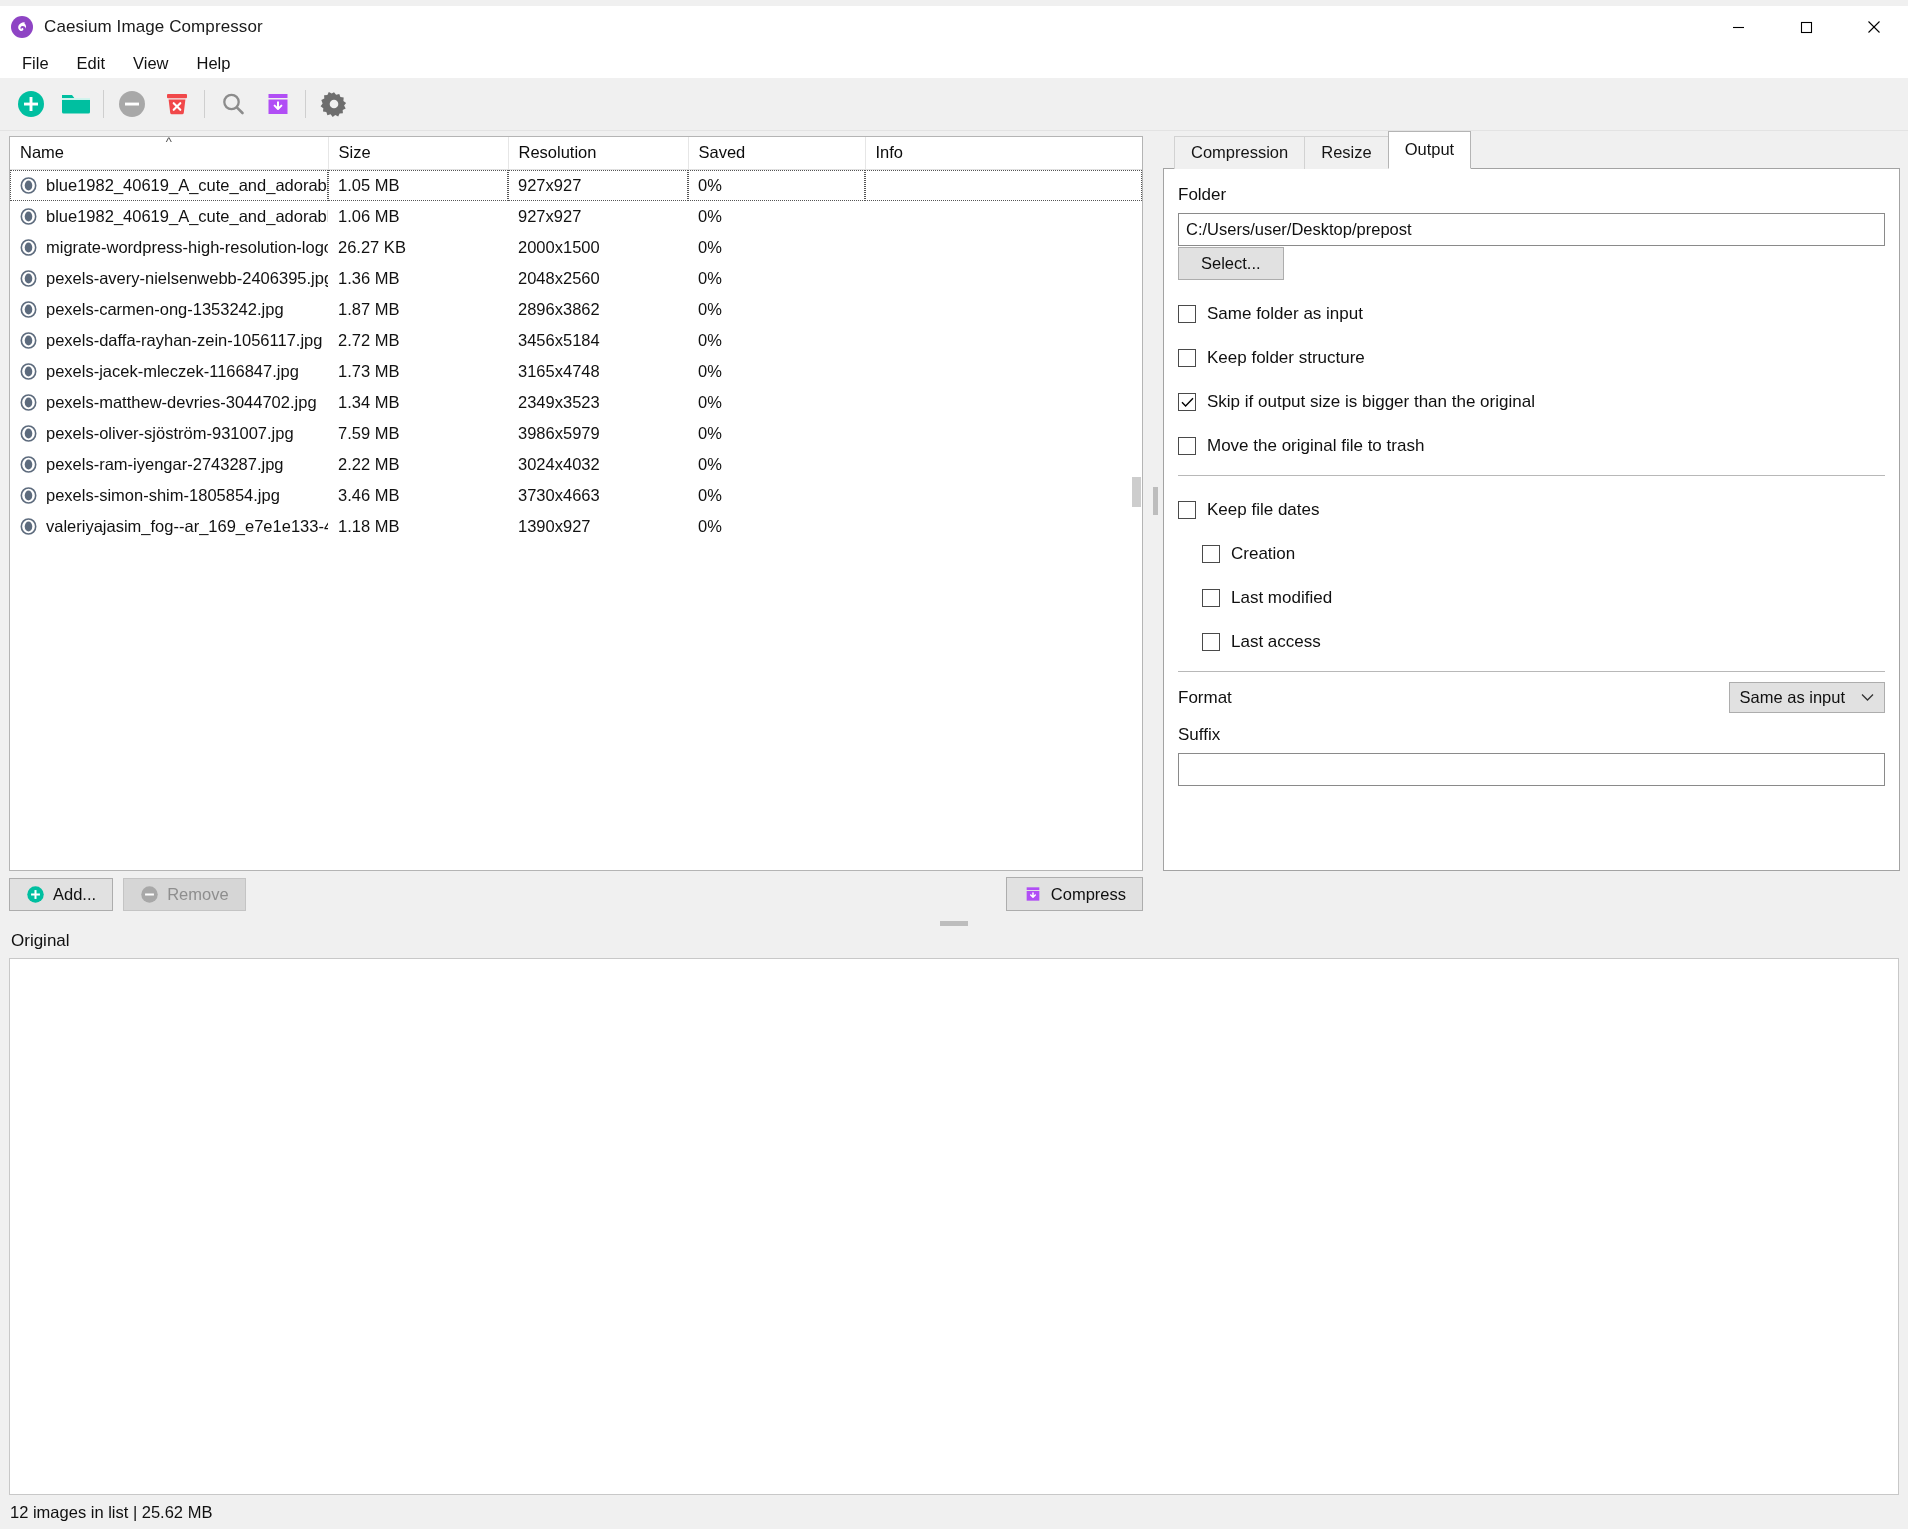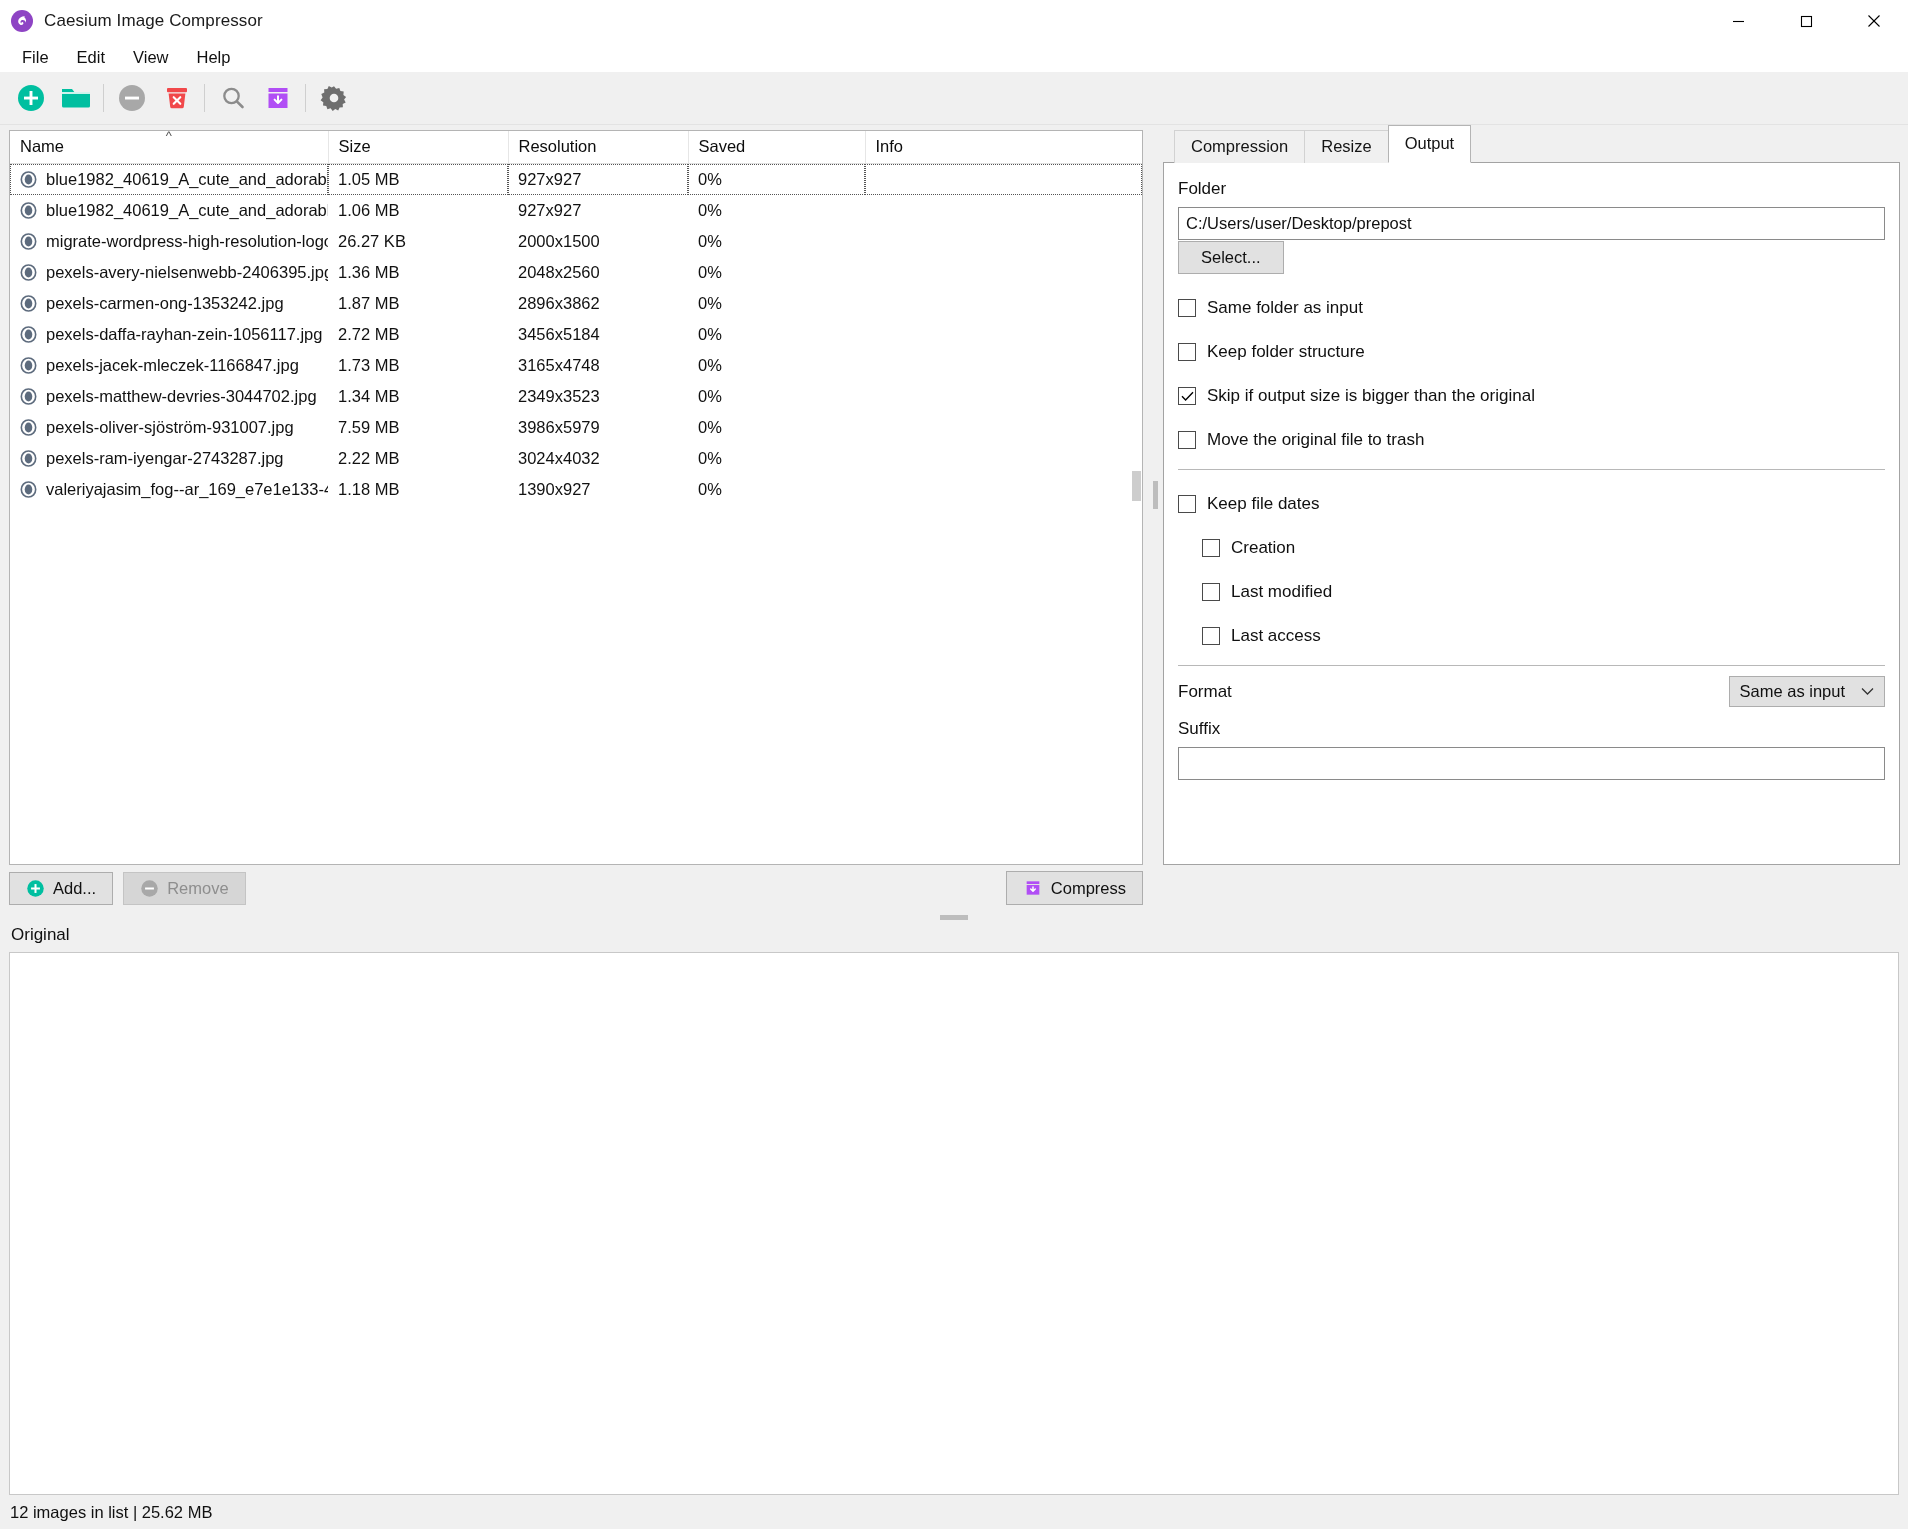"Caesium Image Compressor" .titlebar { margin-top: none -> 6px }
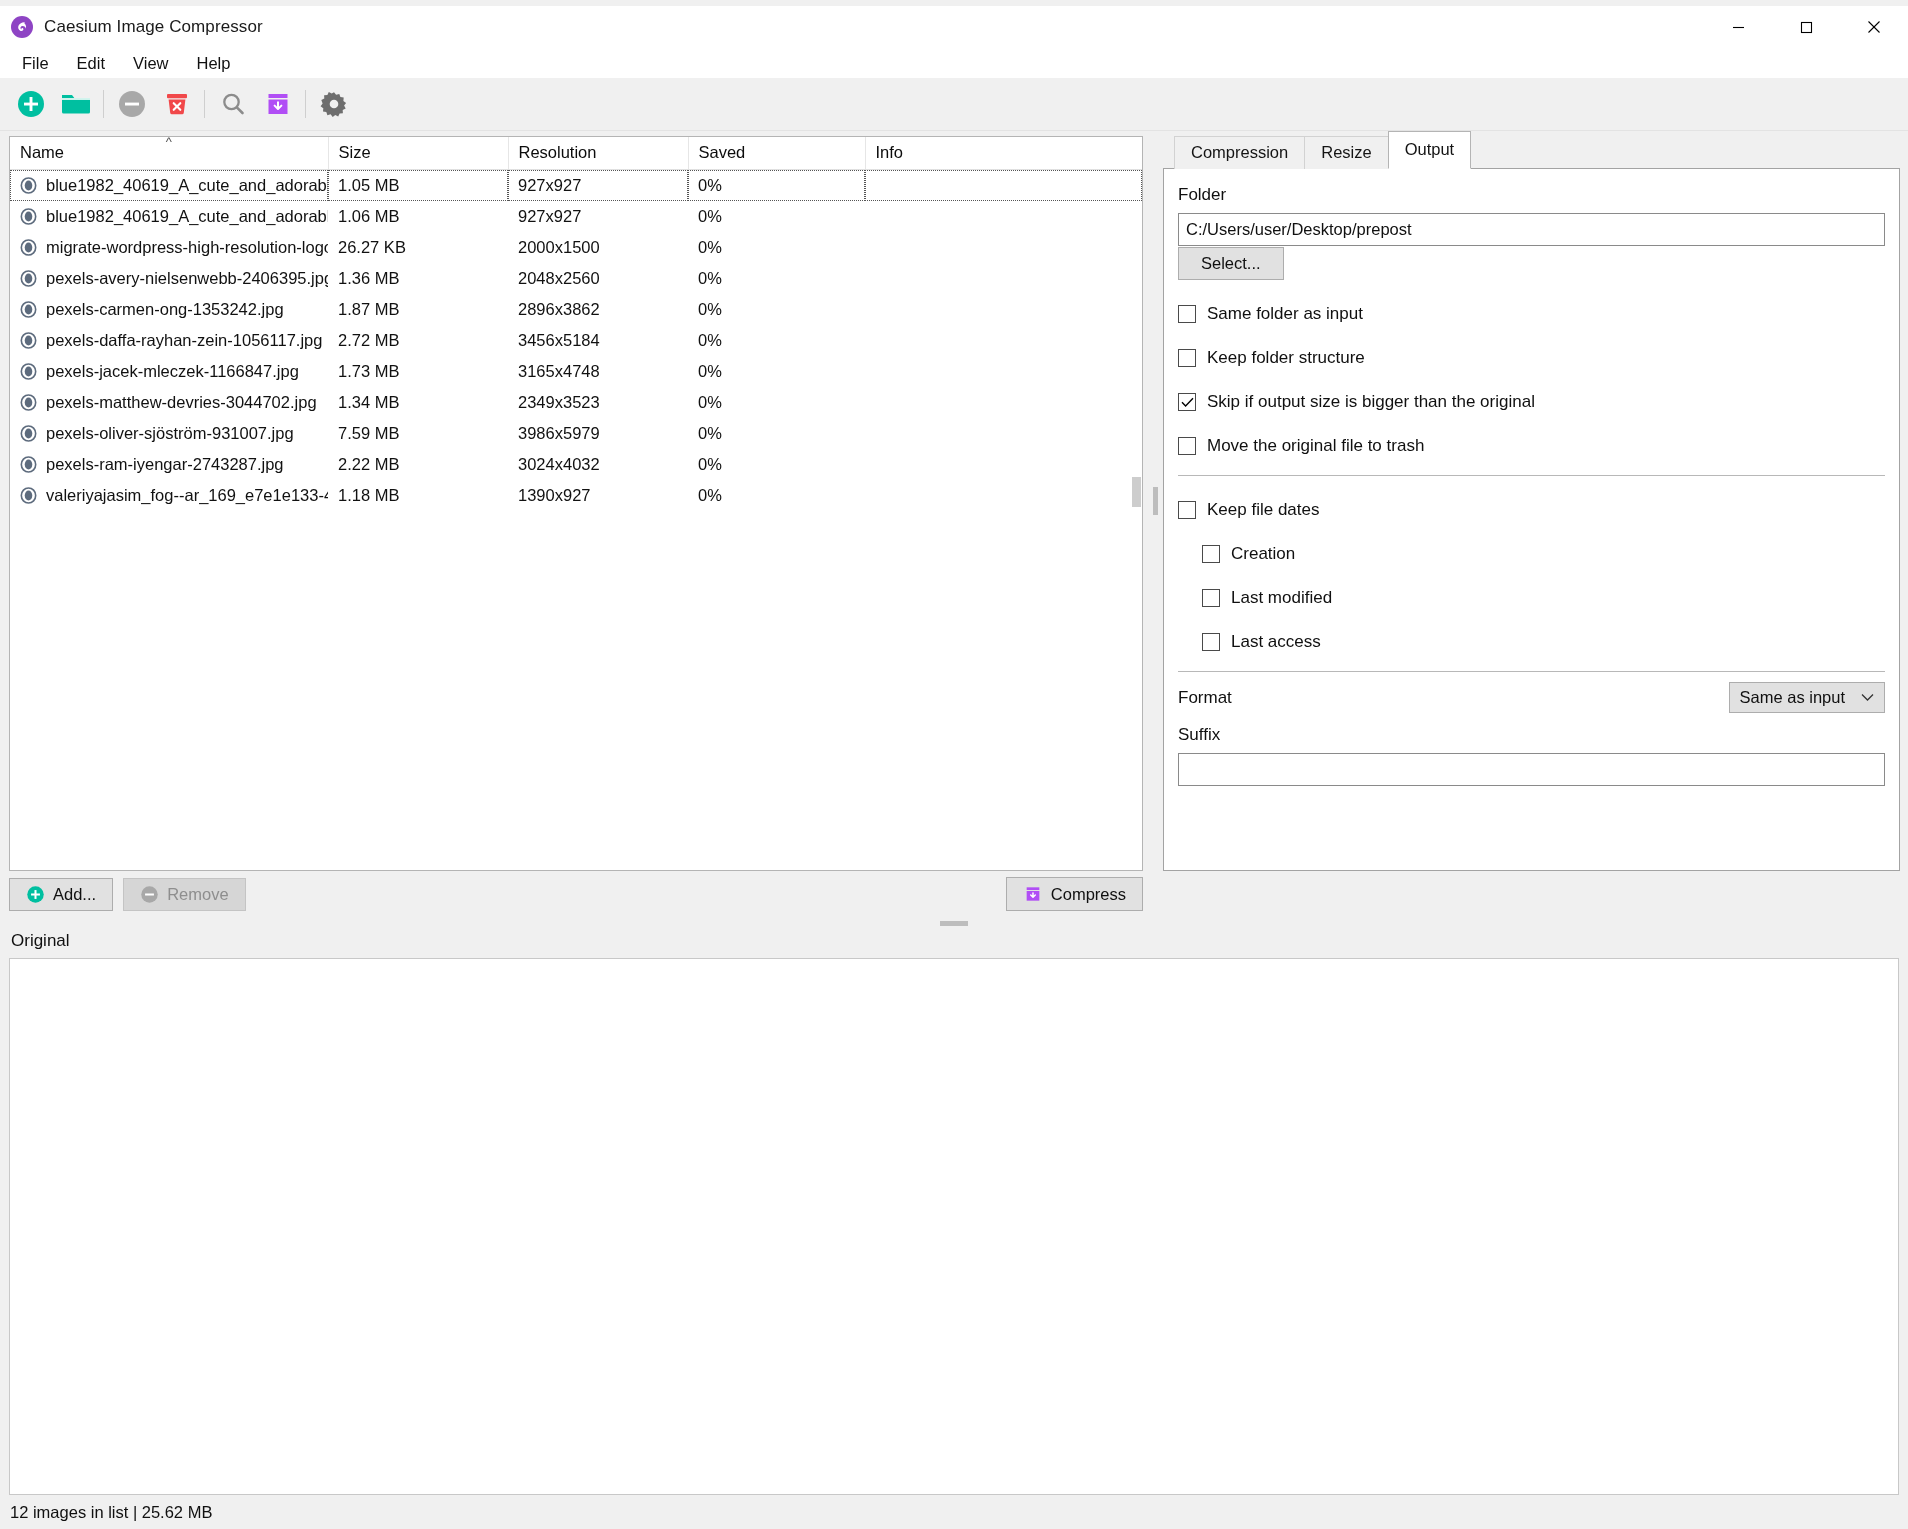"pexels-simon-shim-1805854.jpg" tr { html: none -> <tr> <td> <div> <svg> <ellipse></ellipse> <ellipse></ellipse> </svg> <span>pexels-simon-shim-1805854.jpg</span> </div> </td> <td>3.46 MB</td> <td>3730x4663</td> <td>0%</td> <td></td> </tr> }
